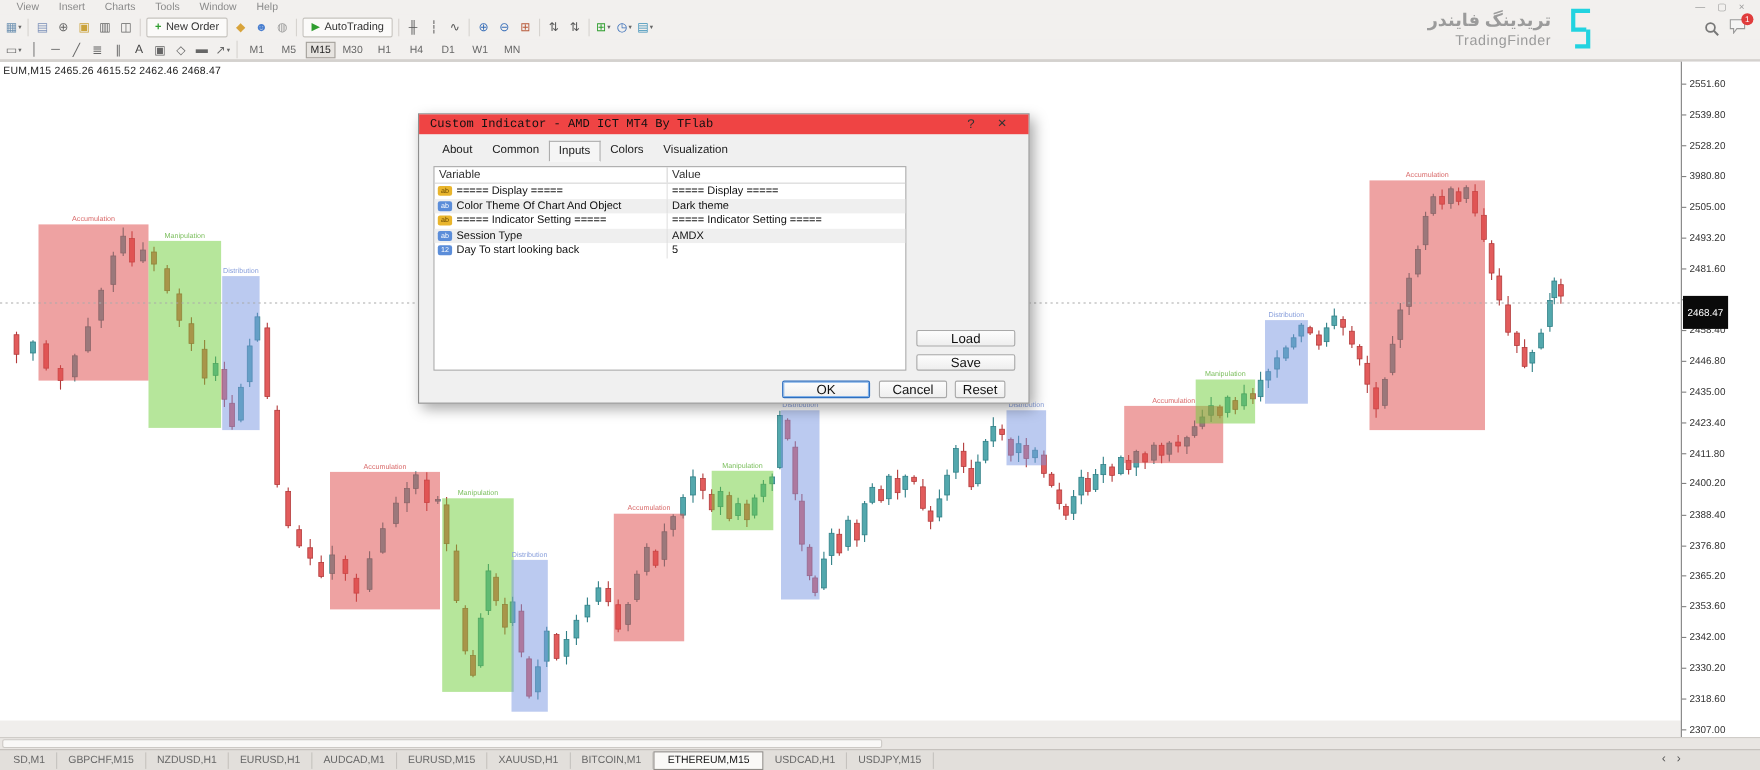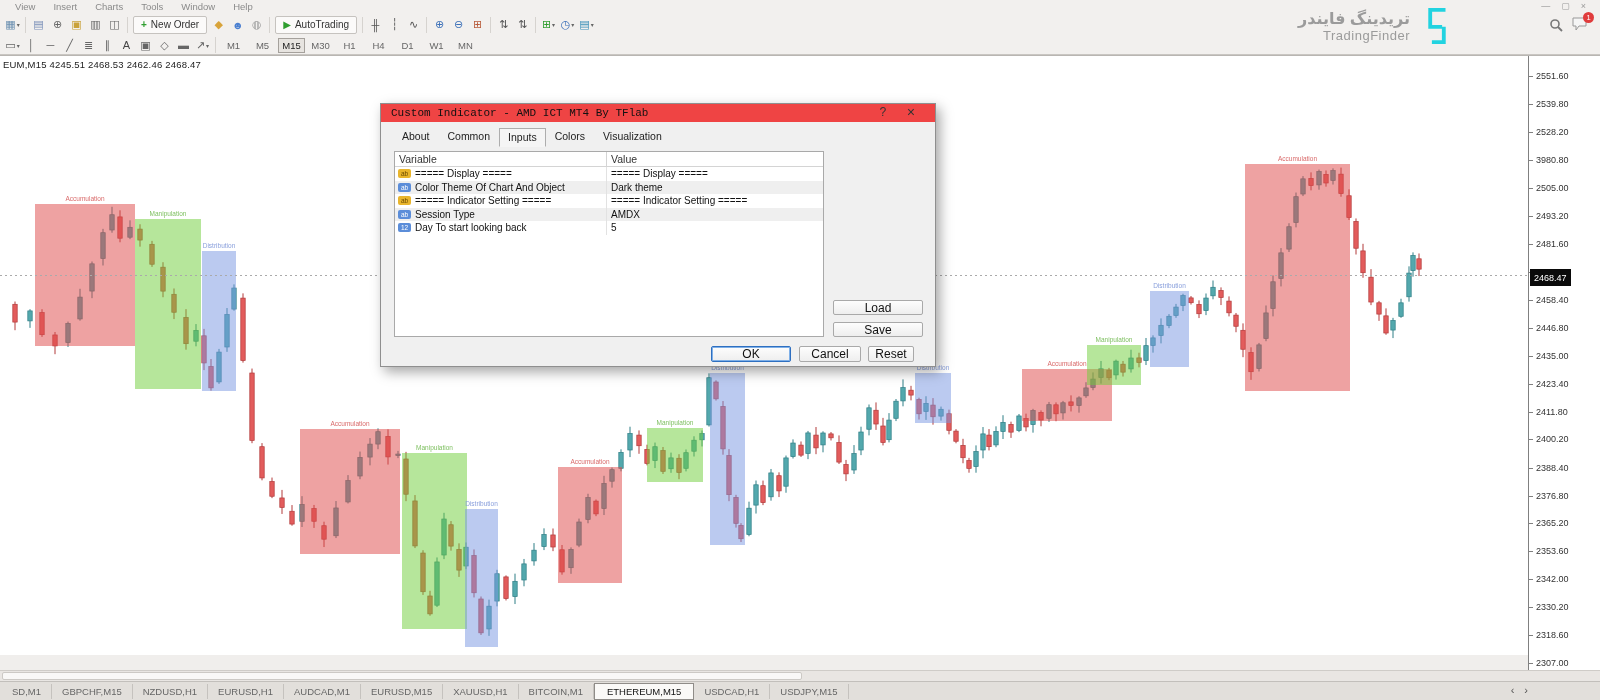"EUM,M15 4245.51 2468.53 2462.46 2468.47" div.ohlc { text: 4245.51 2468.53 -> 2465.26 4615.52 }
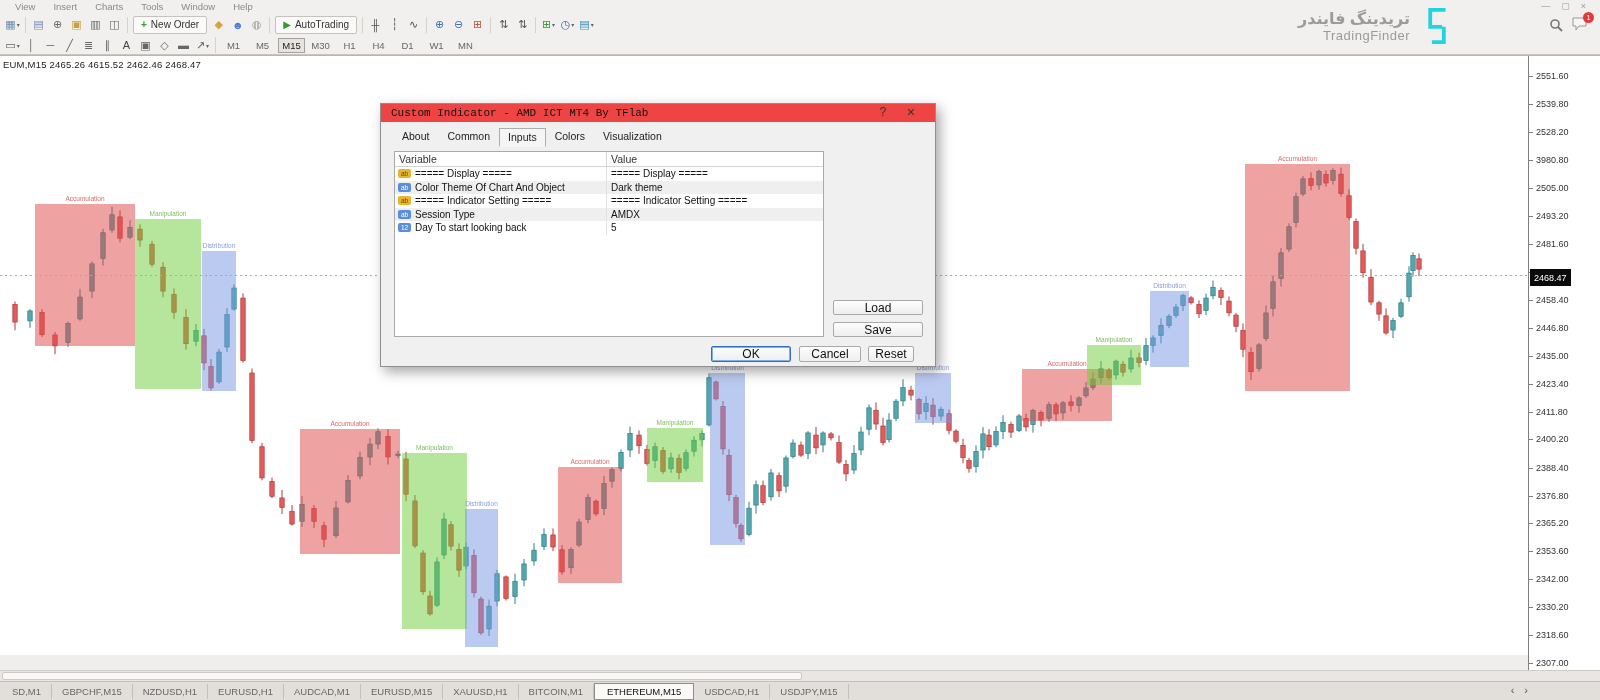"2468.47" .price-badge { height: 17px -> 30px }
